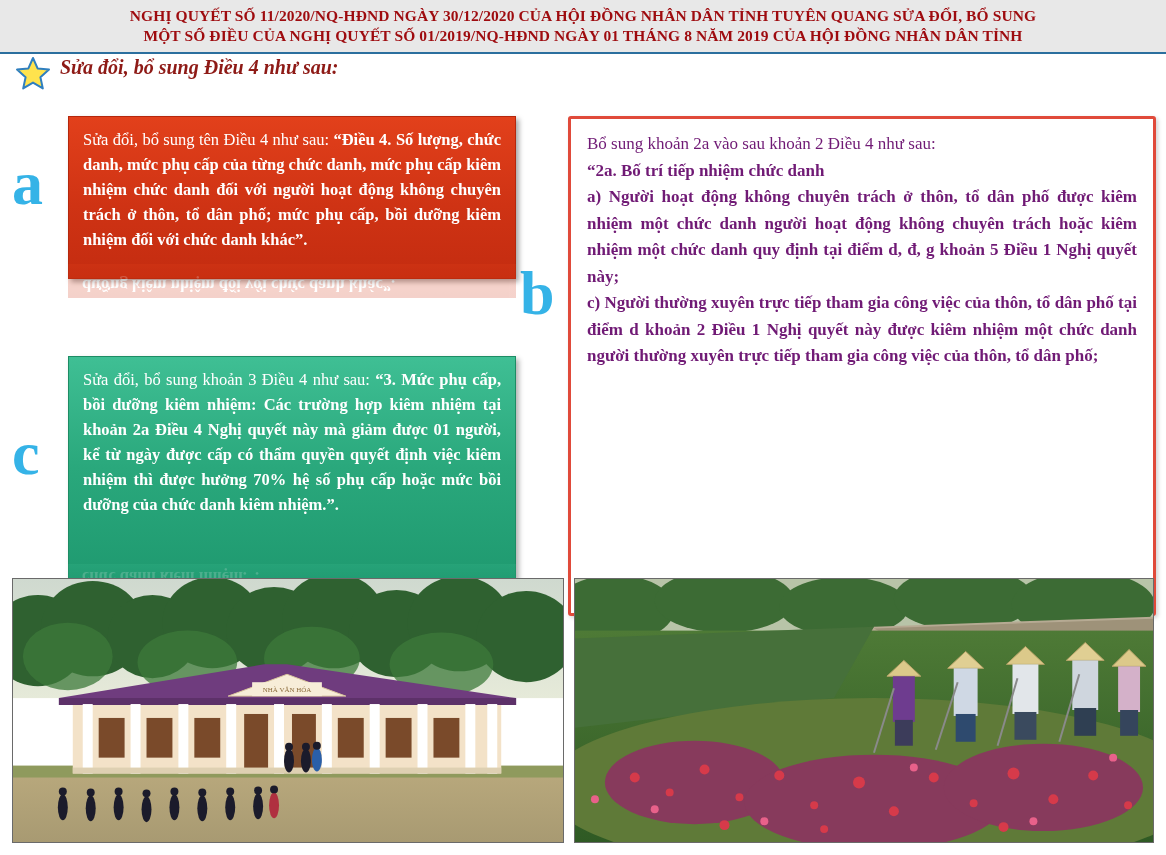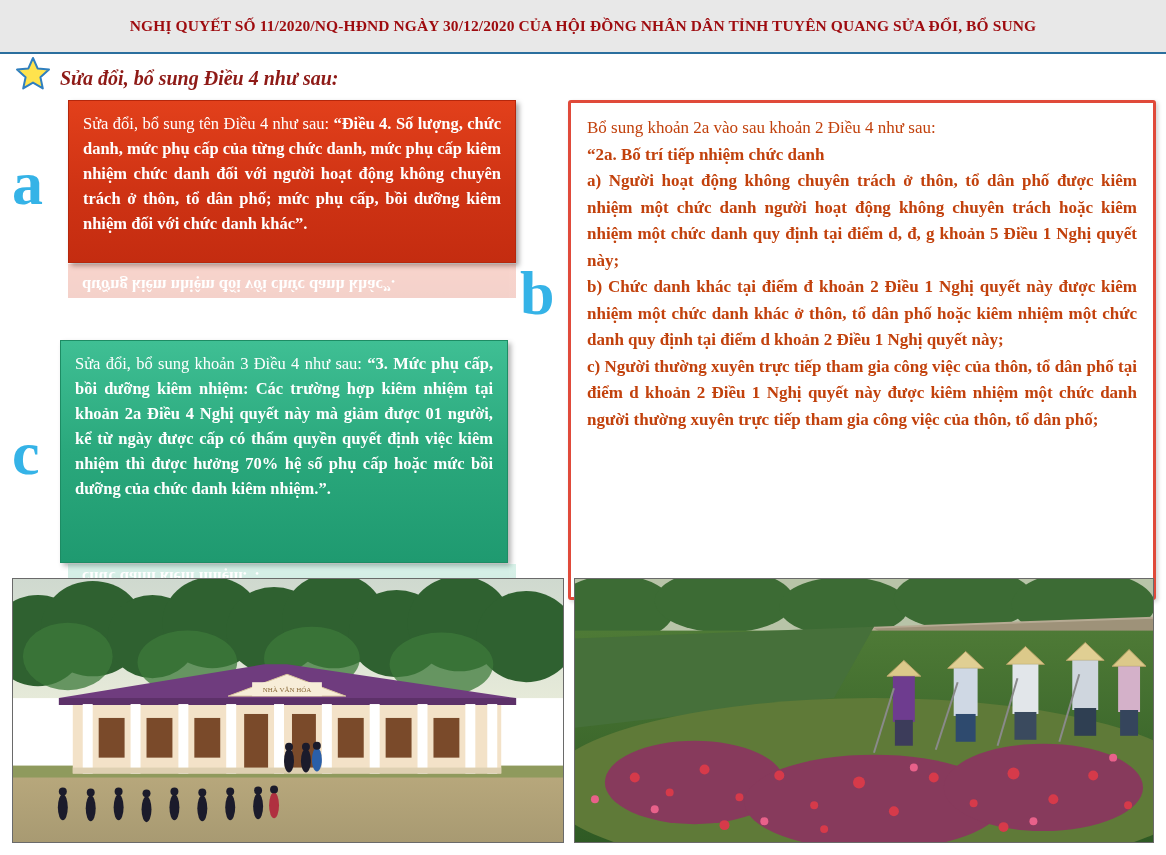"MỘT SỐ ĐIỀU CỦA NGHỊ" div.header-line { html: none -> <div>MỘT SỐ ĐIỀU CỦA NGHỊ QUYẾT SỐ 01/2019/NQ-HĐND NGÀY 01 THÁNG 8 NĂM 2019 CỦA HỘI ĐỒNG NHÂN DÂN TỈNH</div> }
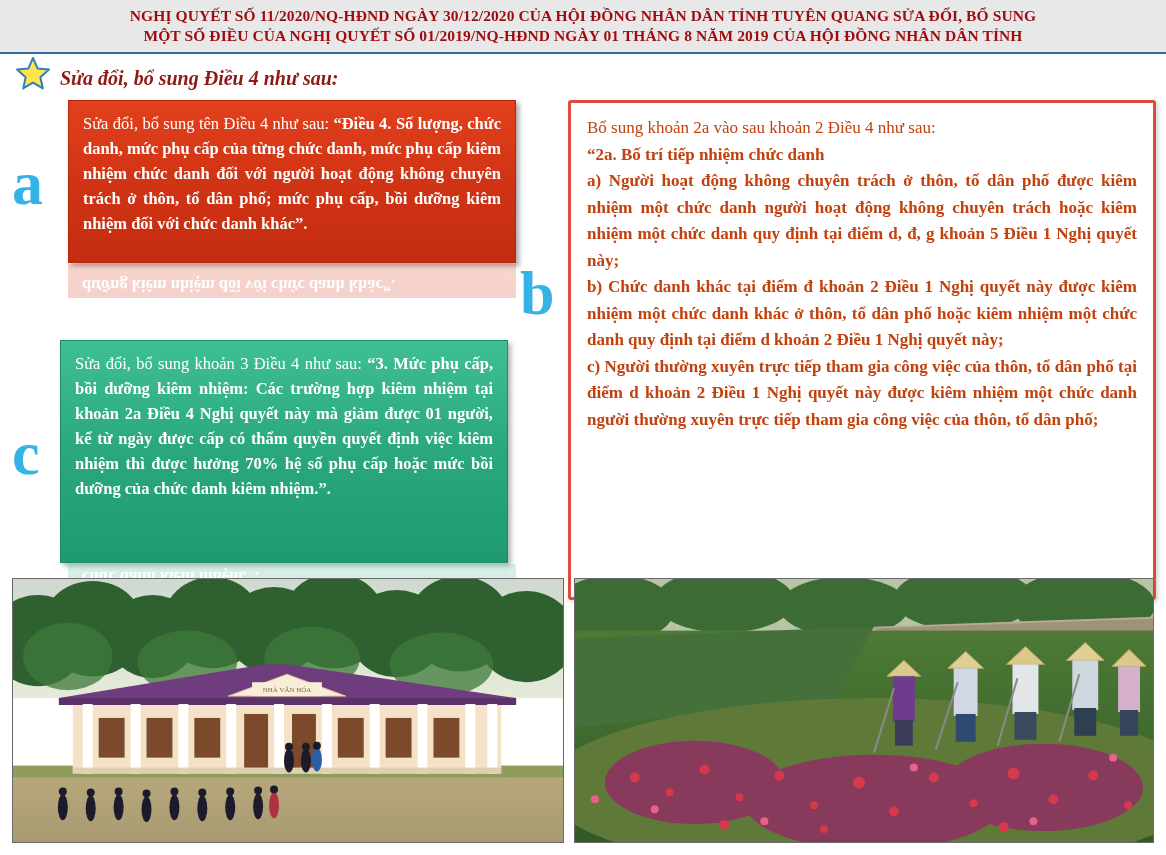"Sửa đổi, bổ sung Điều" .title-row { align-items: flex-end -> flex-start }
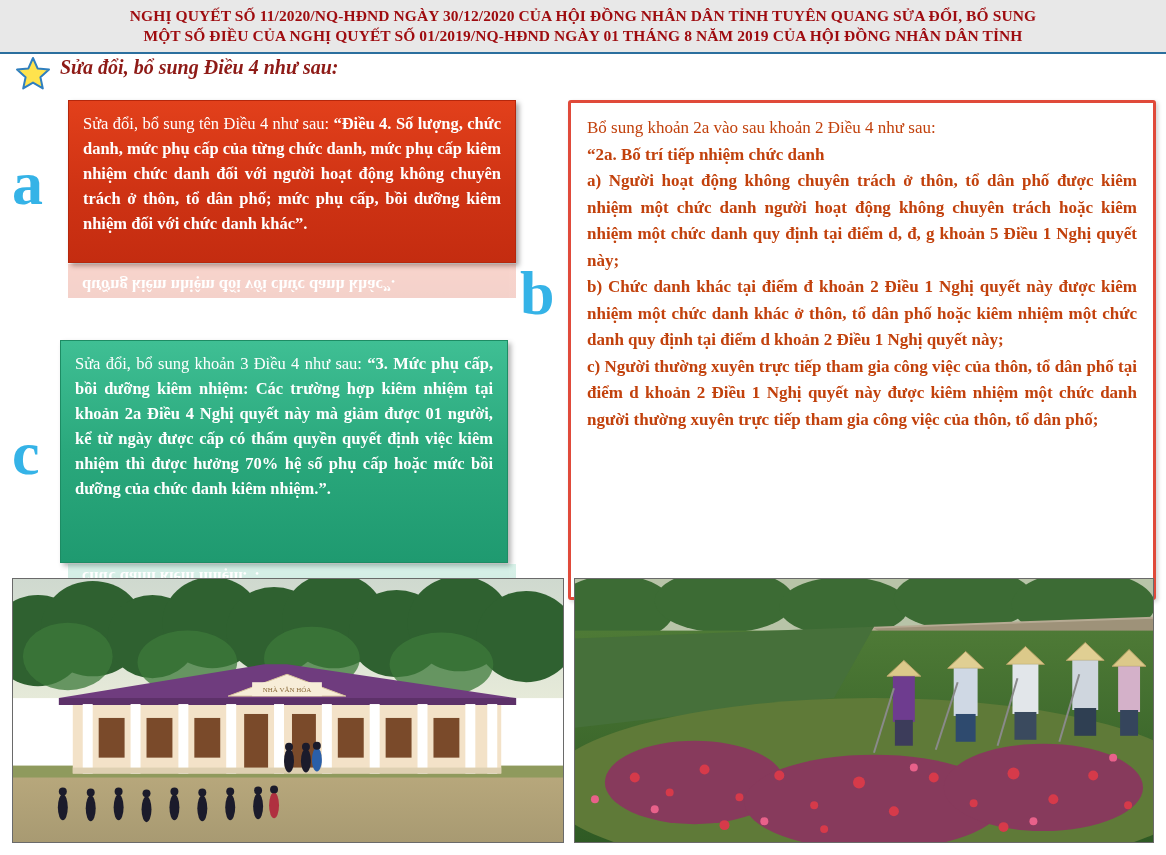"Sửa đổi, bổ sung tên" .box { margin-top: none -> 16px }
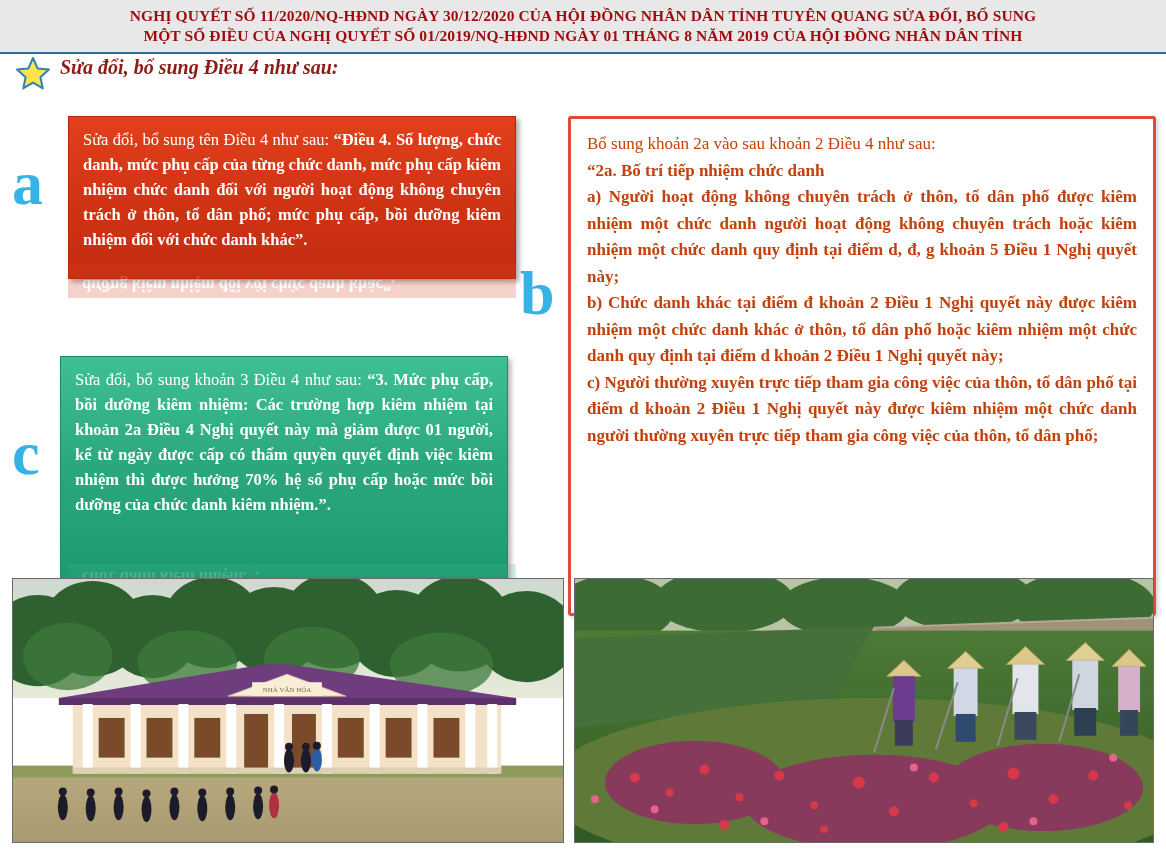"Bổ sung khoản 2a vào" #box-b { color: #c2410c -> #701a75 }
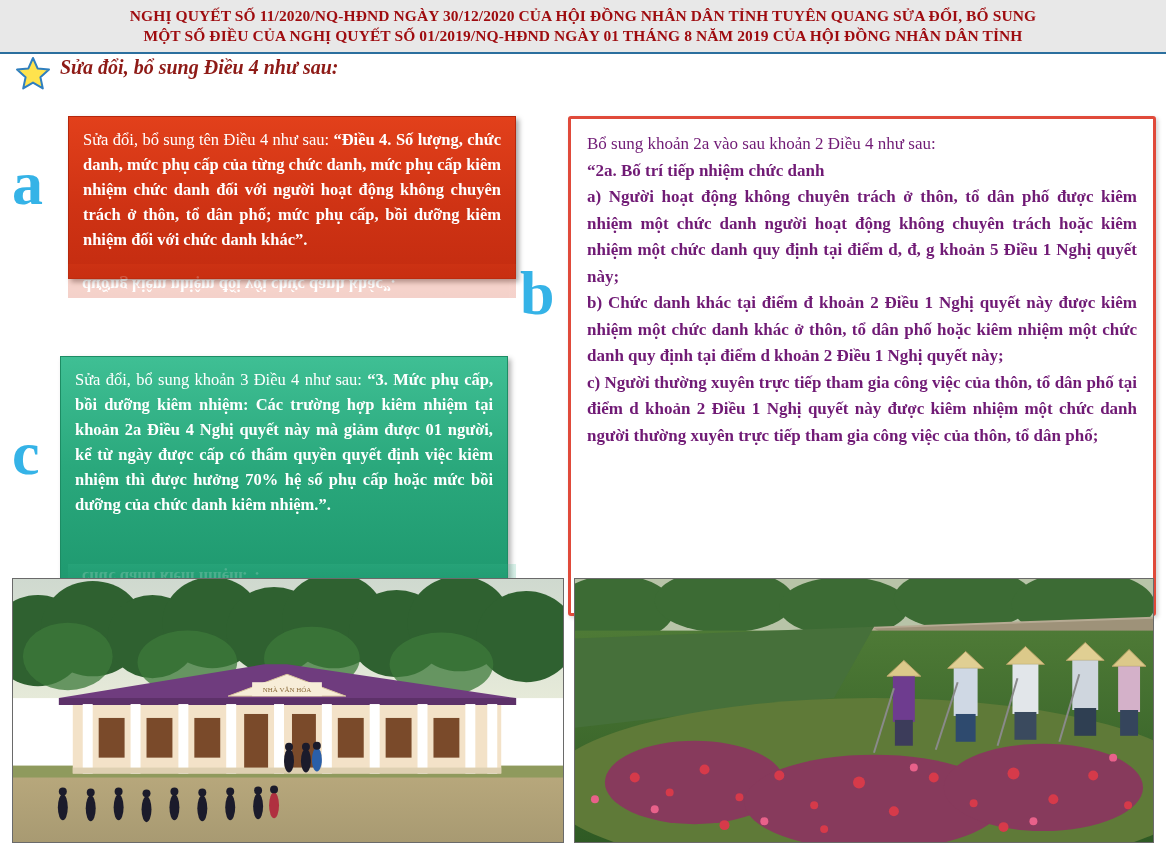"b) Chức danh khác tại" p.bold { html: <p>b) Chức danh khác tại điểm đ khoản 2 Điều 1 Nghị quyết này được kiêm nhiệm một chức danh khác ở thôn, tổ dân phố hoặc kiêm nhiệm một chức danh quy định tại điểm d khoản 2 Điều 1 Nghị quyết này;</p> -> none }
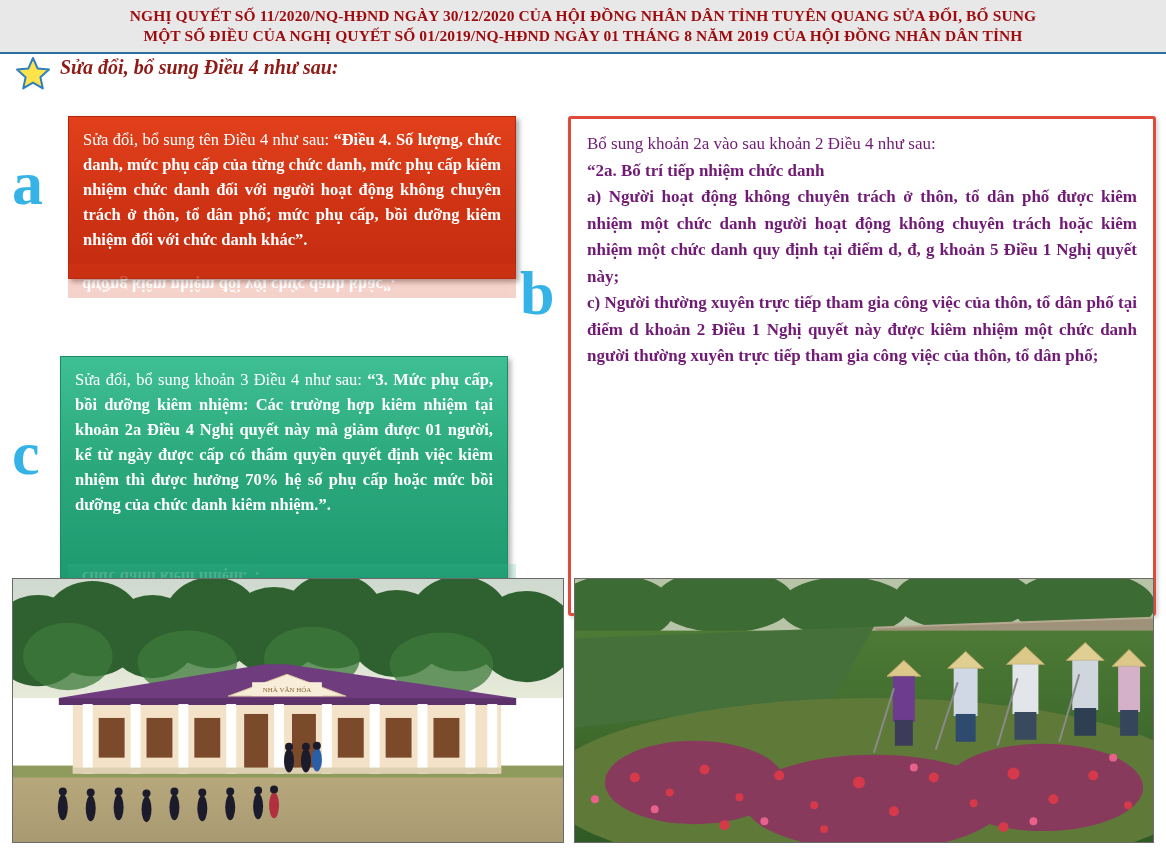"Sửa đổi, bổ sung khoản" #box-c { left: 60px -> 68px }
